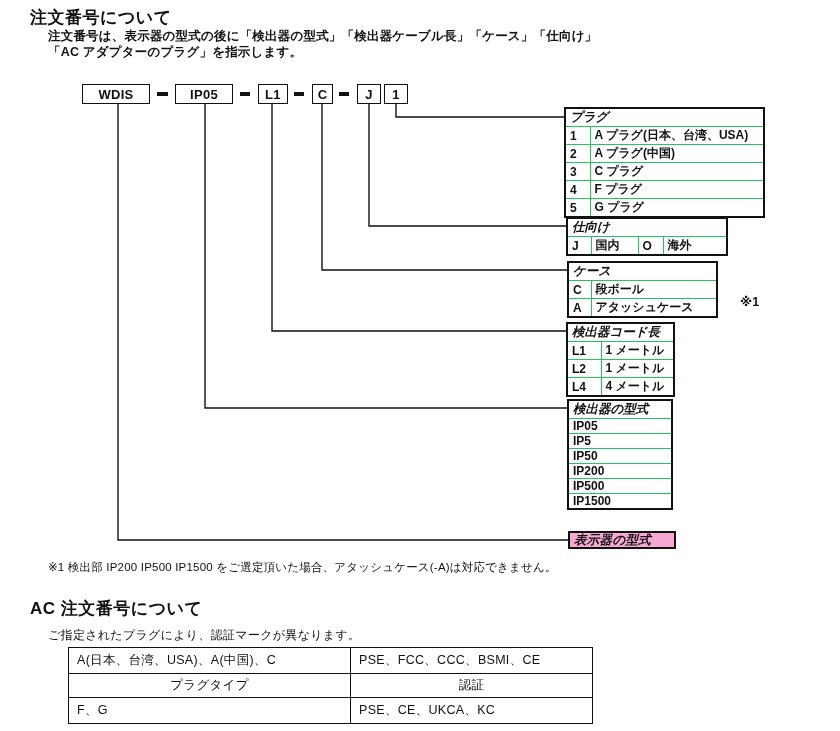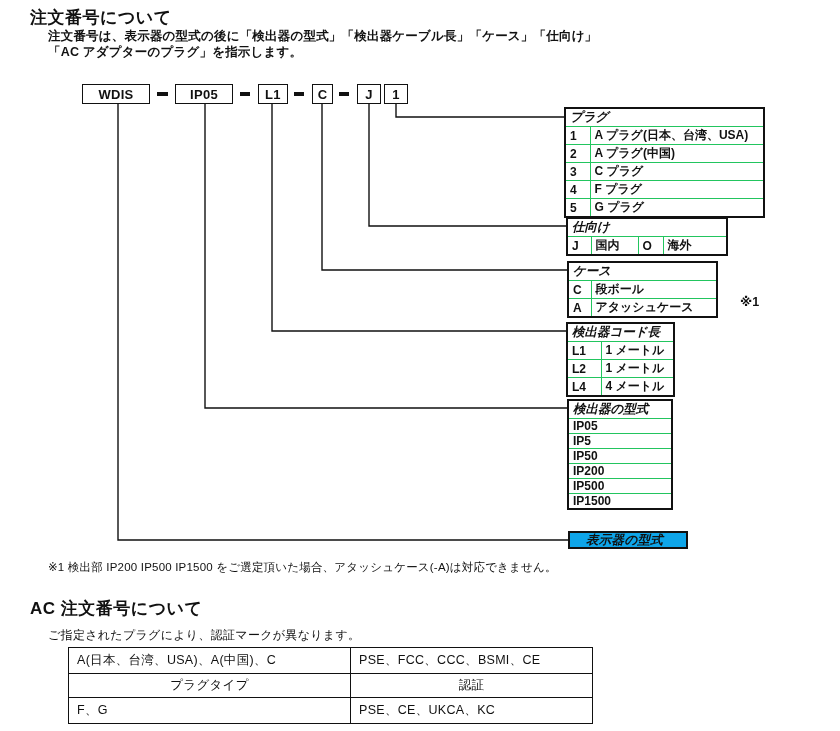"表示器の型式" .label-box { background: #0ea5e9 -> #f9a8d4; padding-left: 16px -> 4px }
